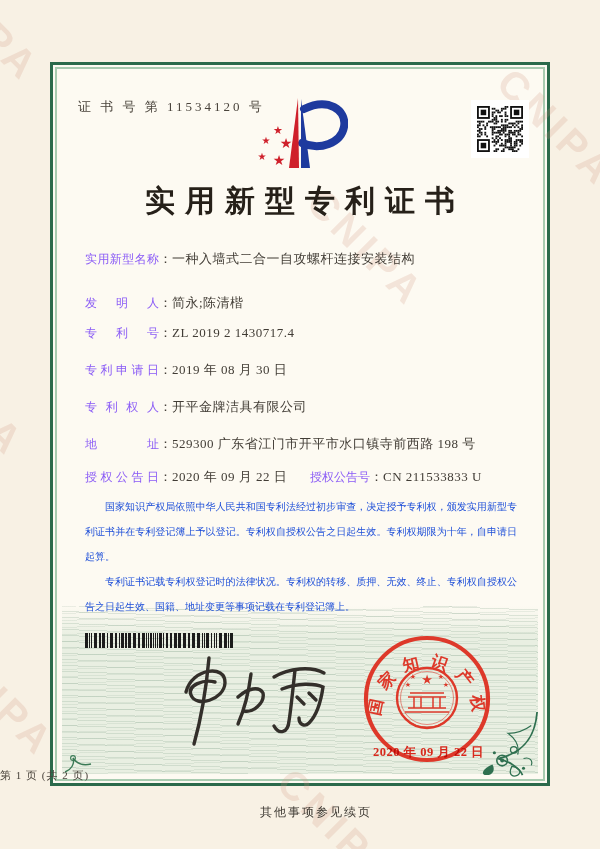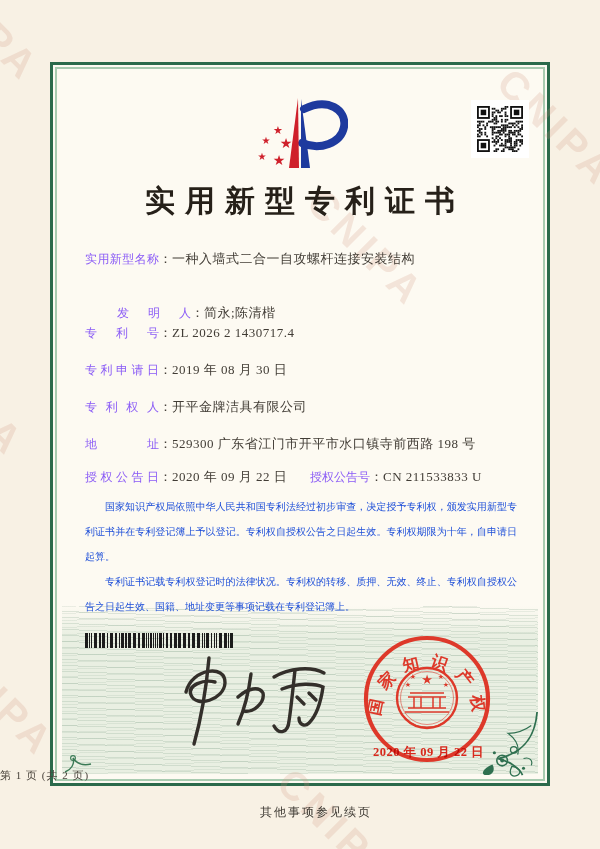"证 书 号 第 11534120" div.cert-no { html: none -> <div>证 书 号 第 11534120 号</div> }
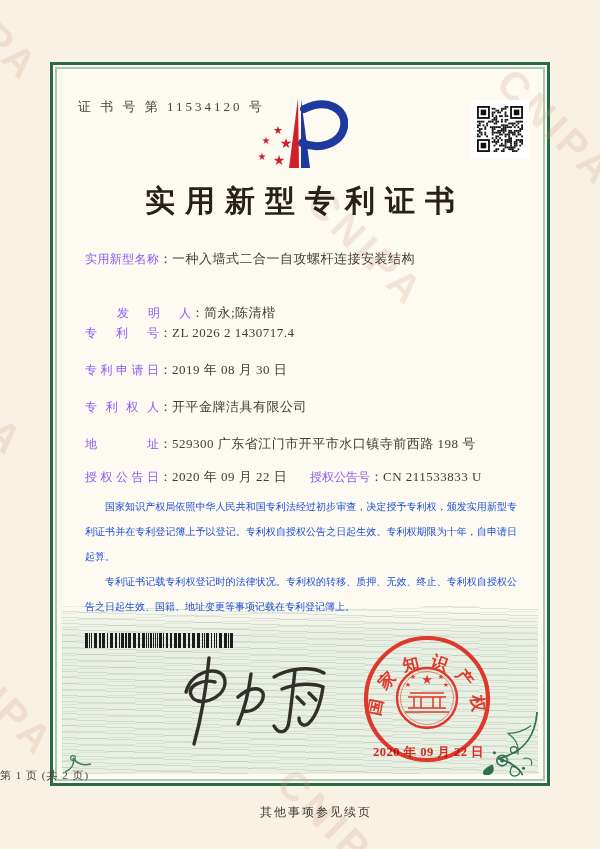"发明人" div.field-row { margin-left: 32px -> none; top: 304px -> 294px }
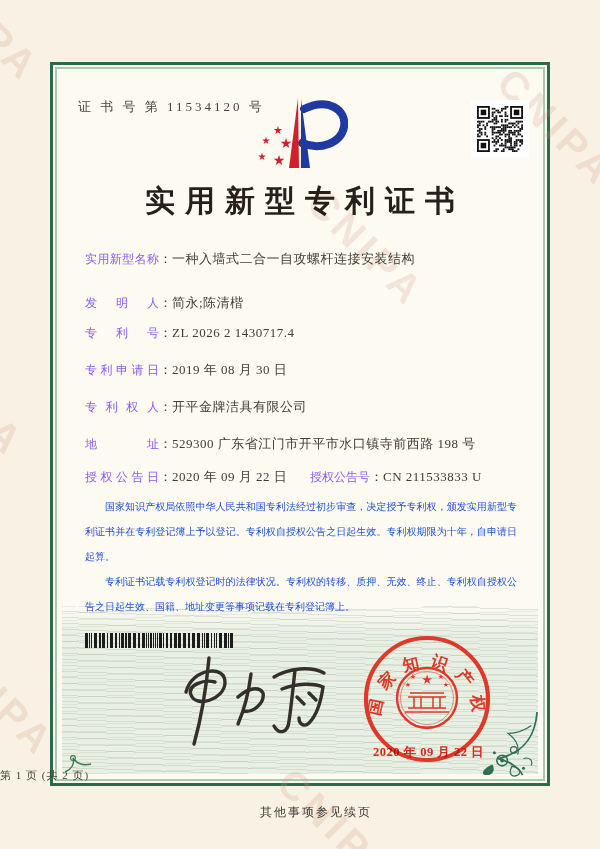"ZL 2026 2 1430717.4" span.f-value { text: 2026 -> 2019 }
